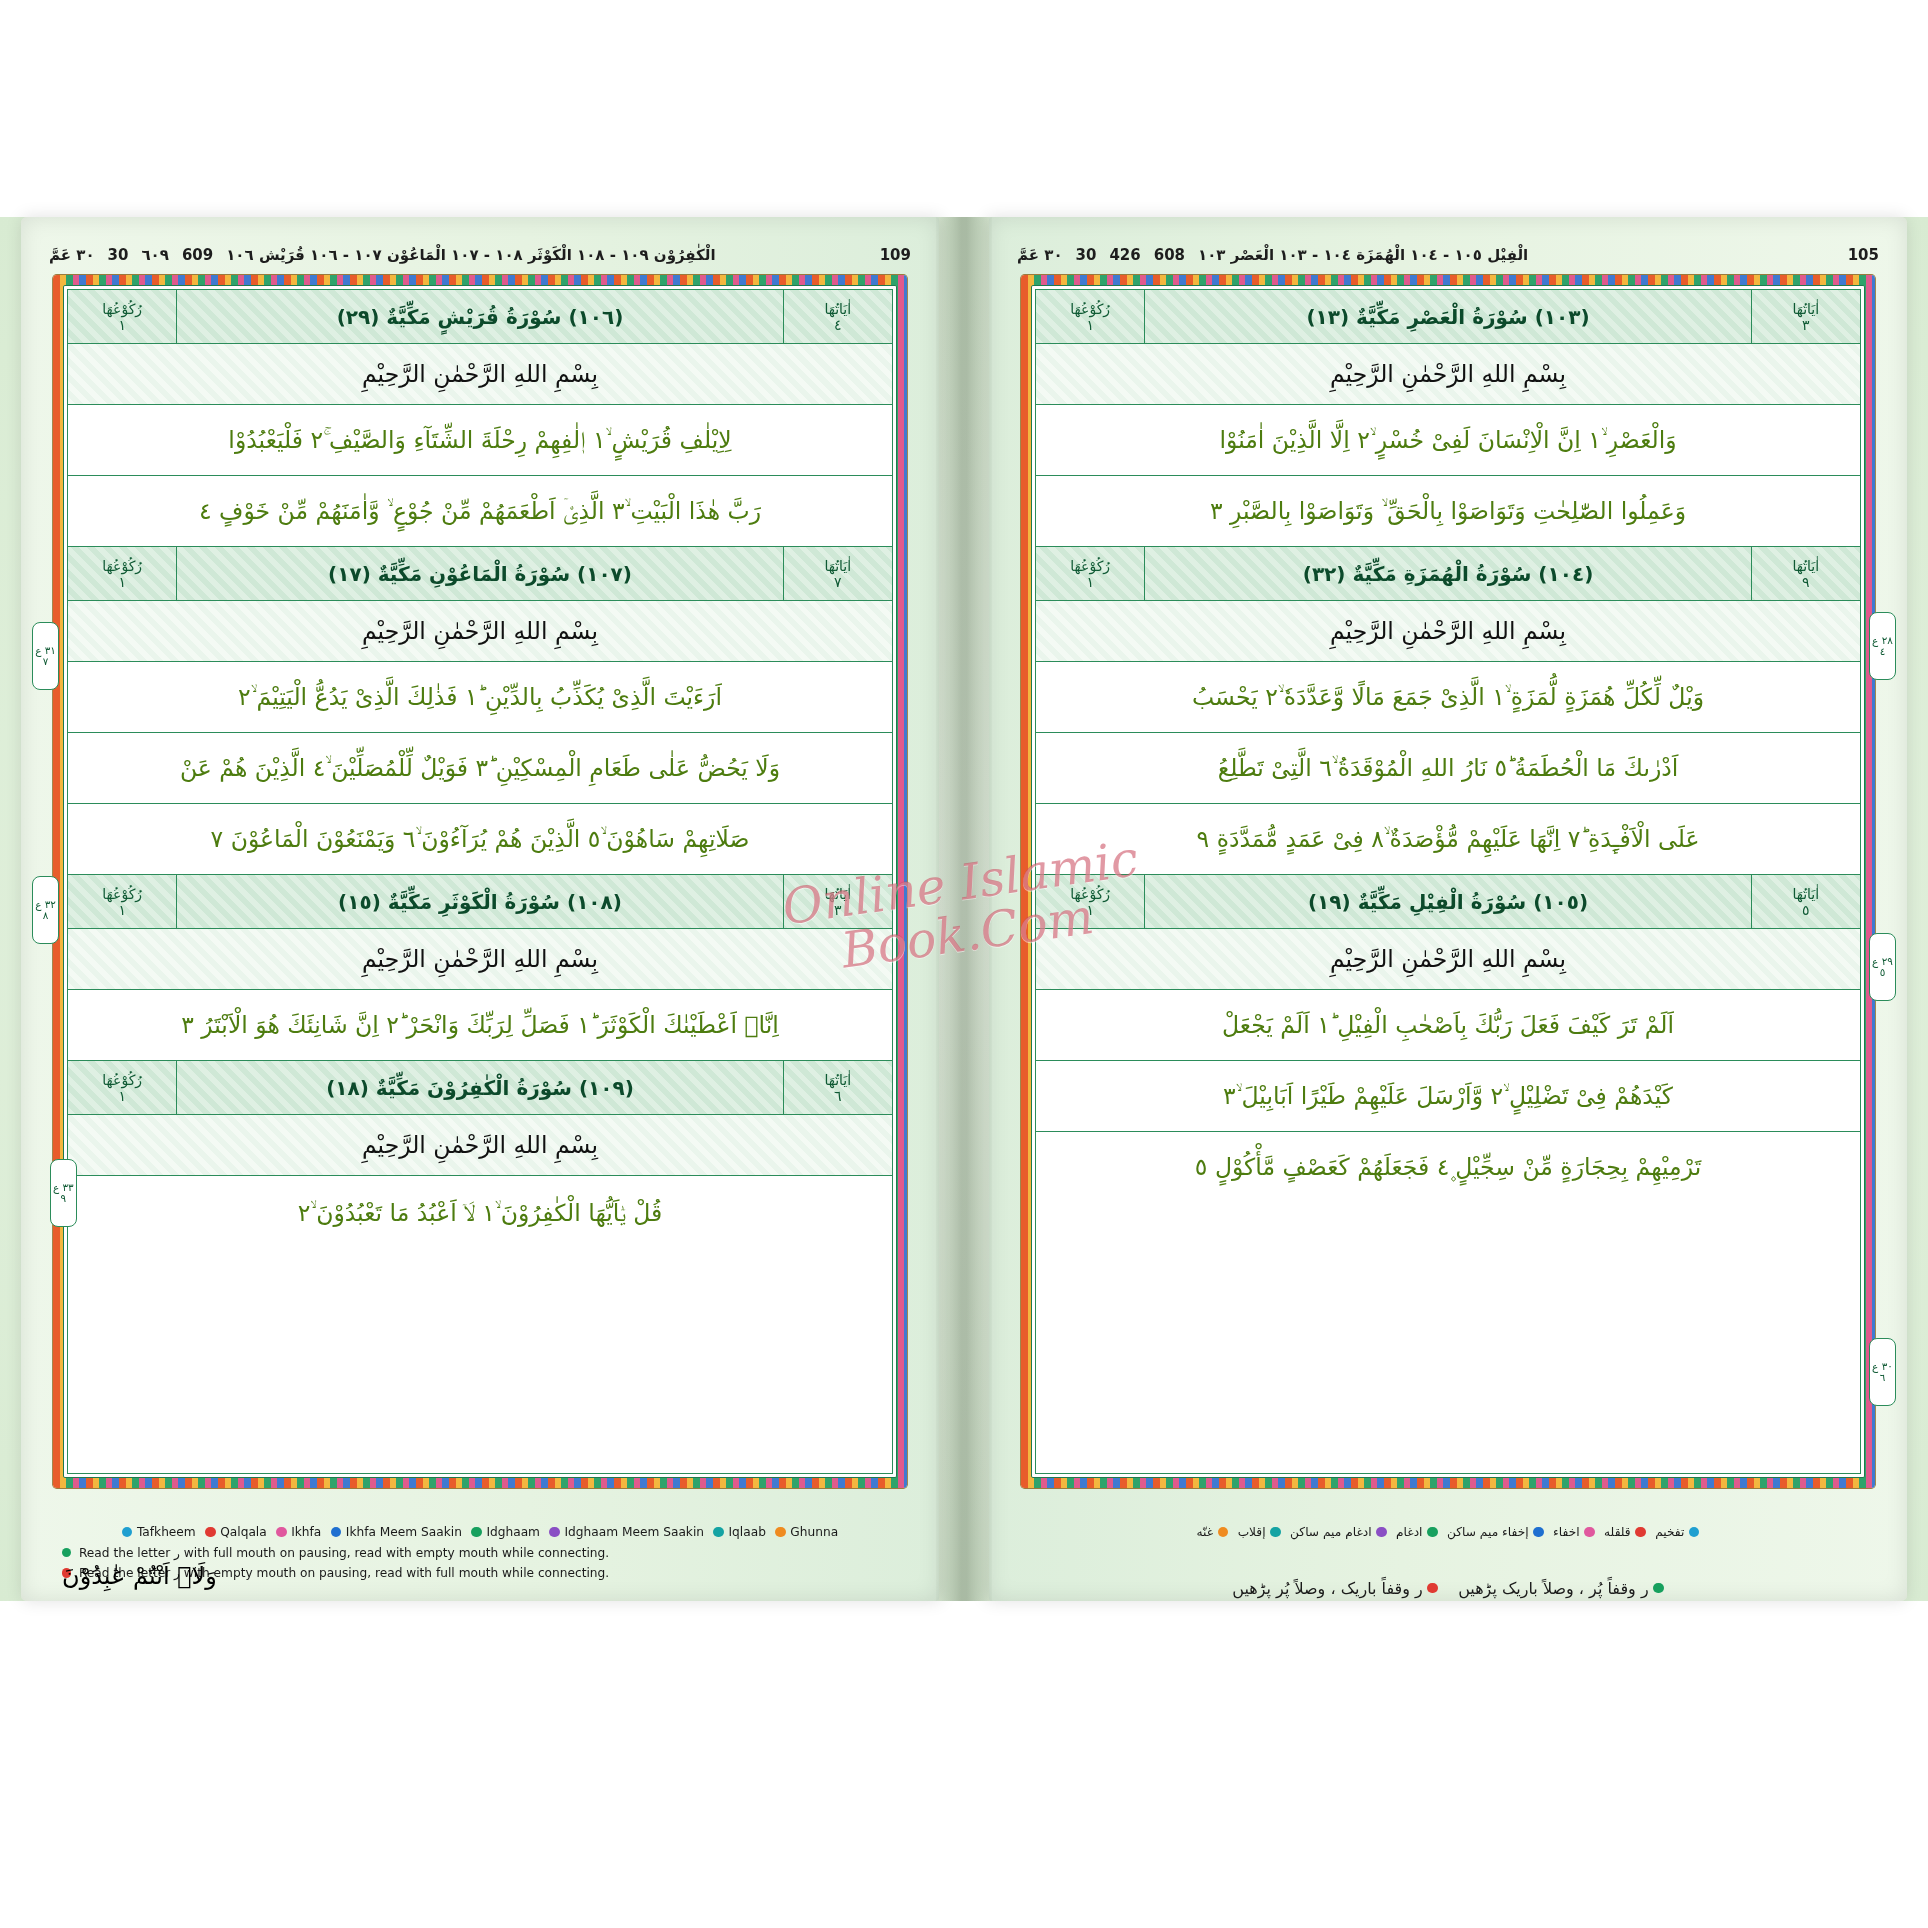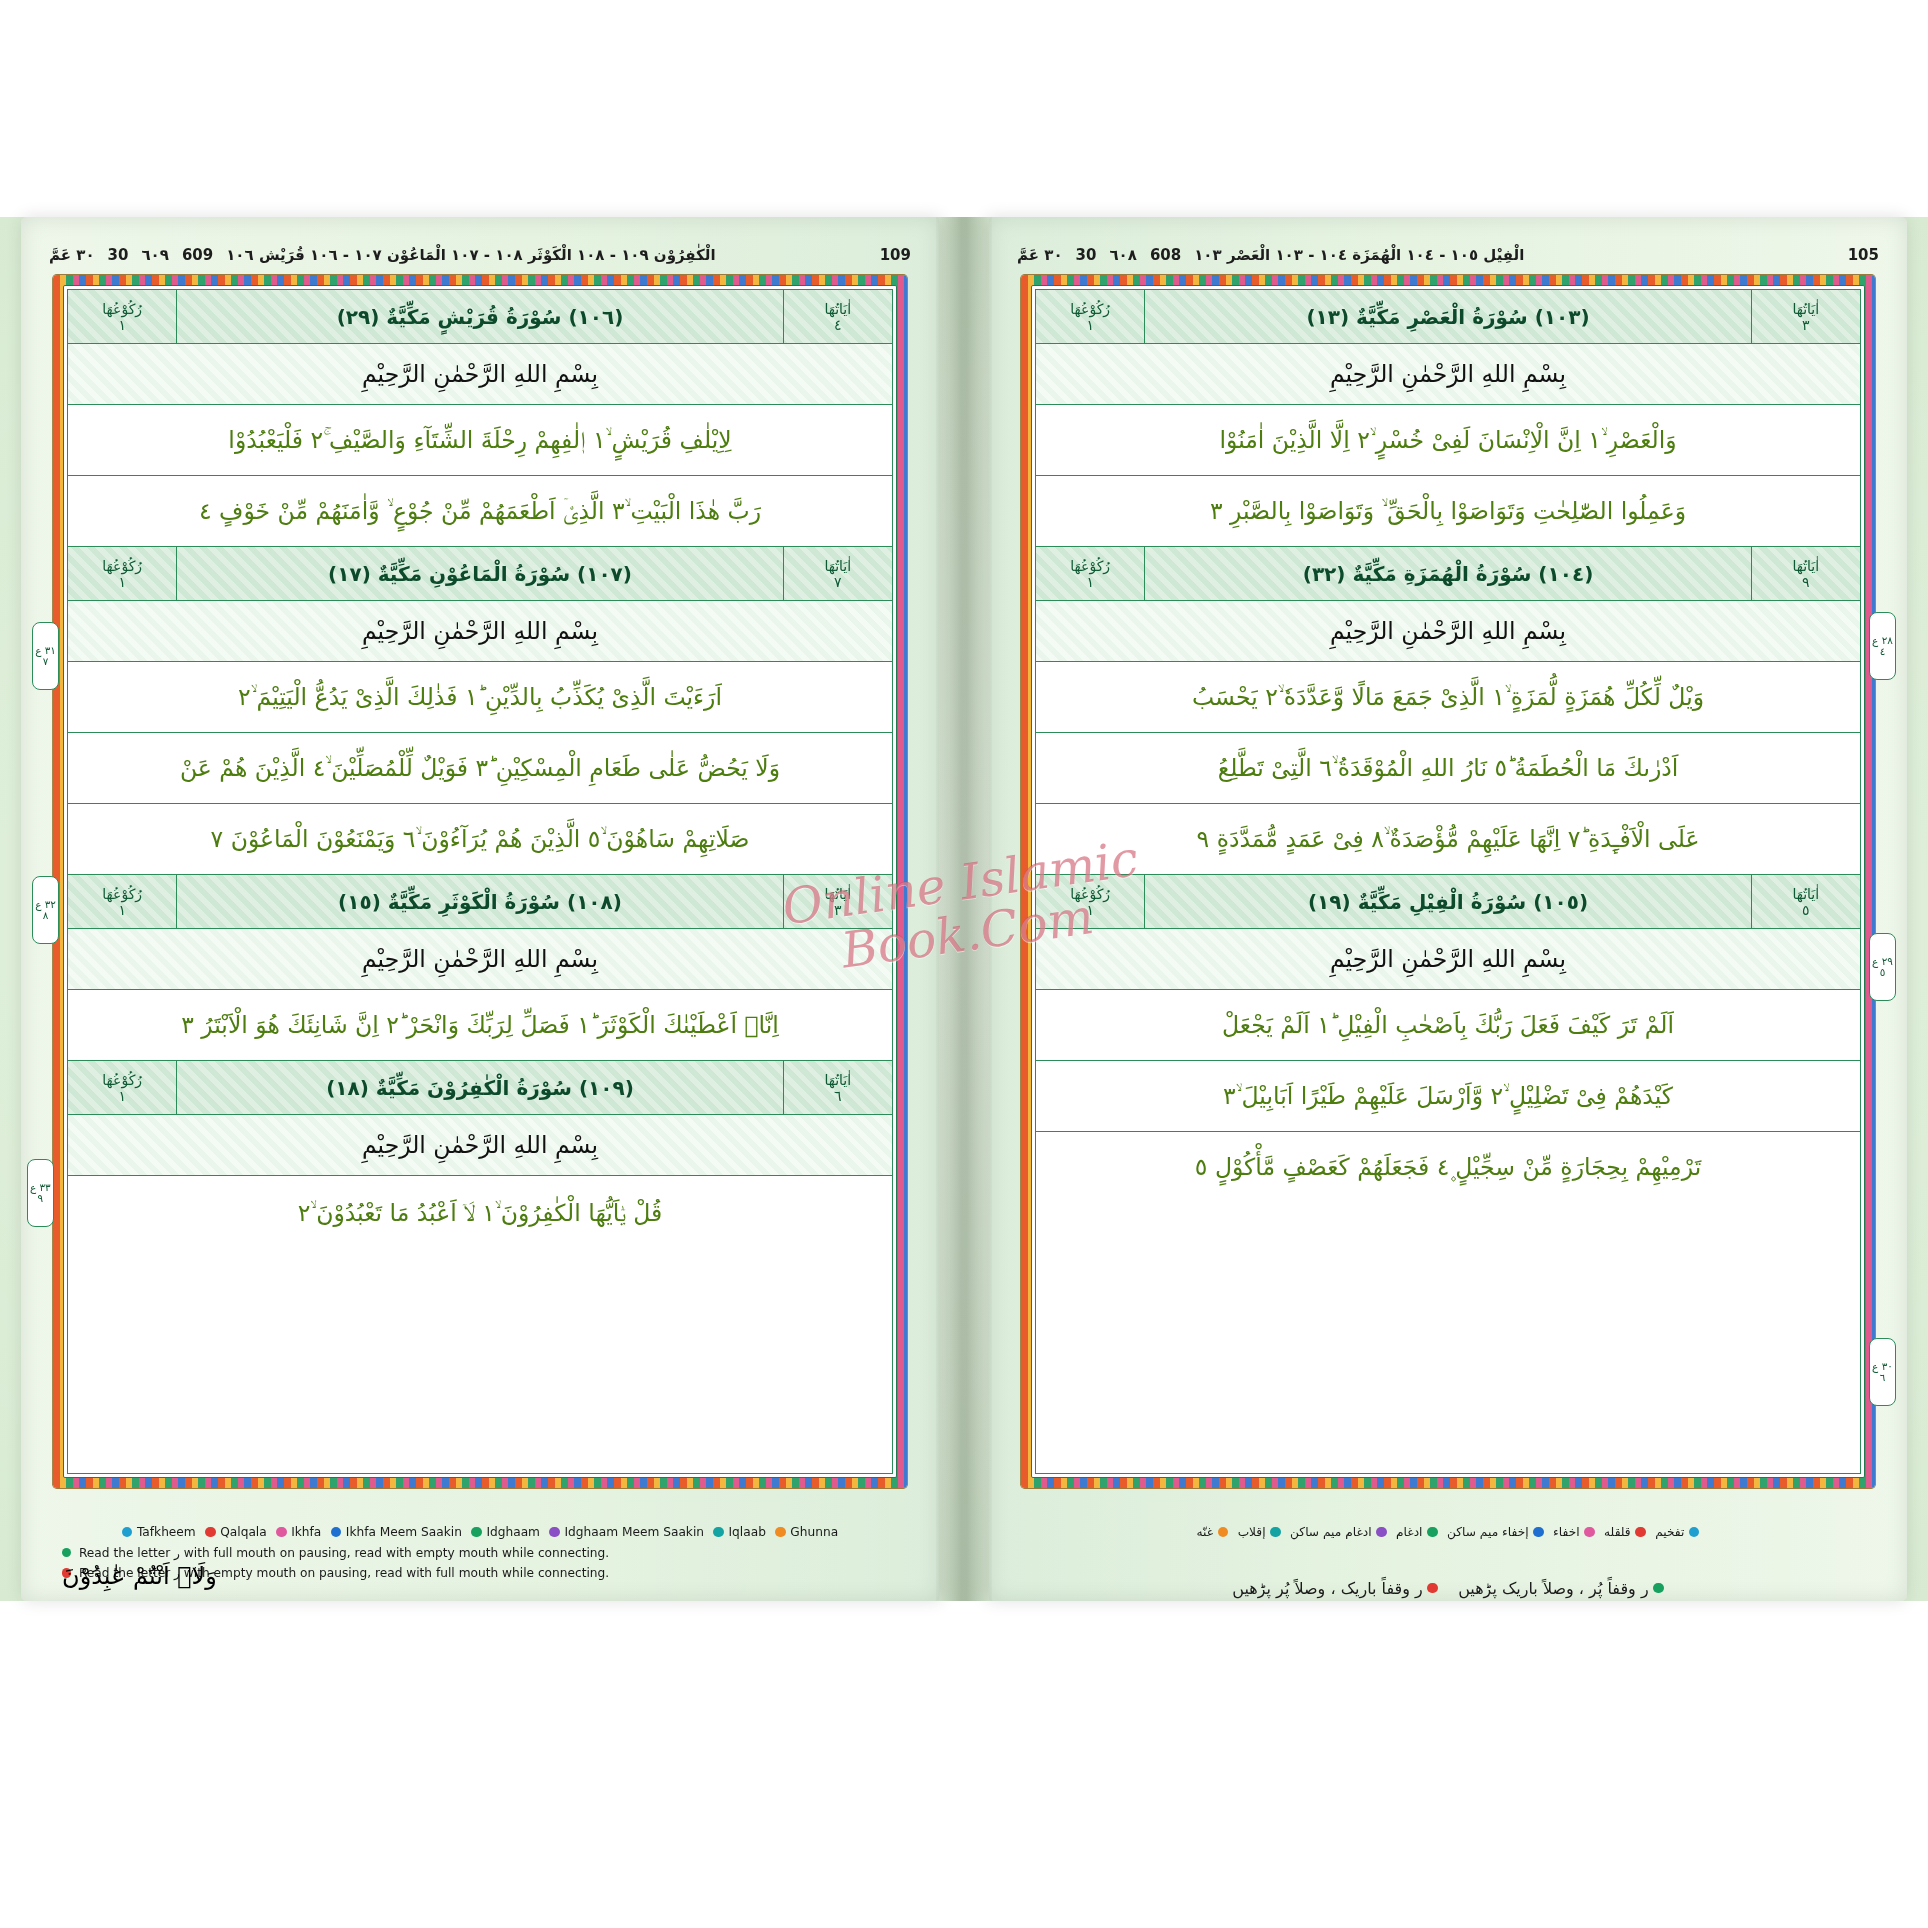"٦٠٨" span { text: ٦٠٨ -> 426 }
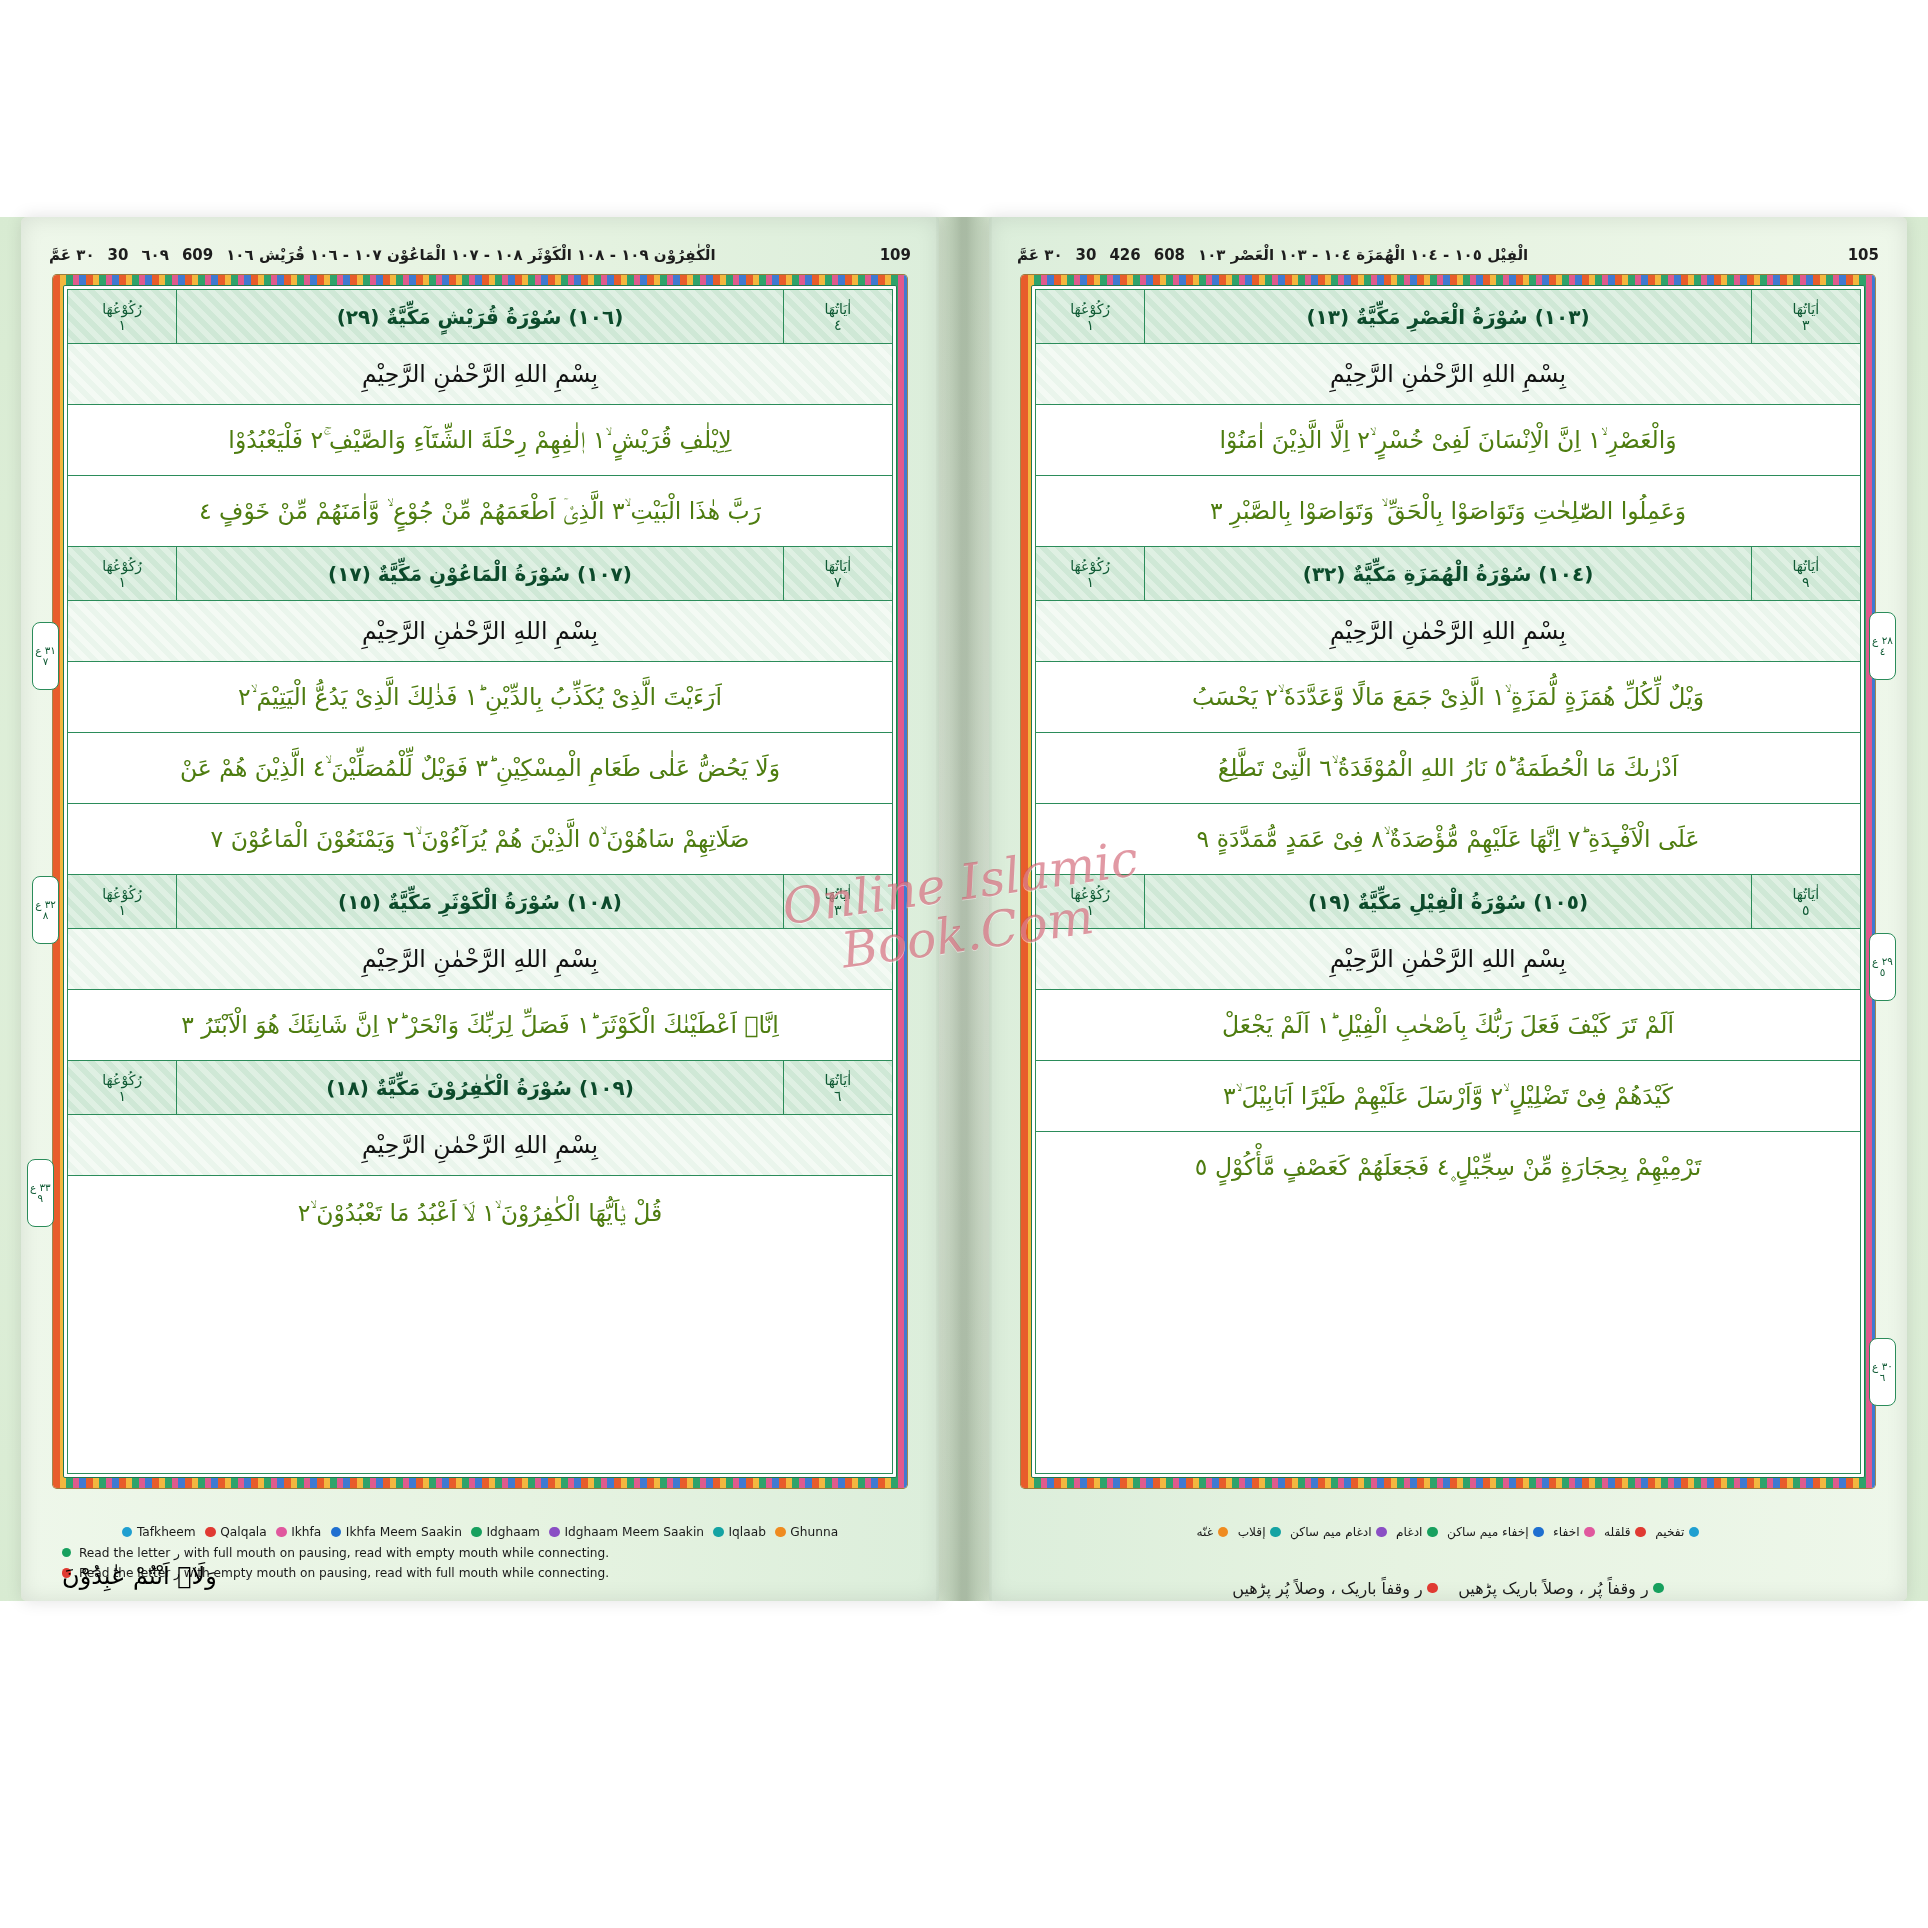"٣٣ ع ٩" div.ruku { left: 6px -> 29px }
